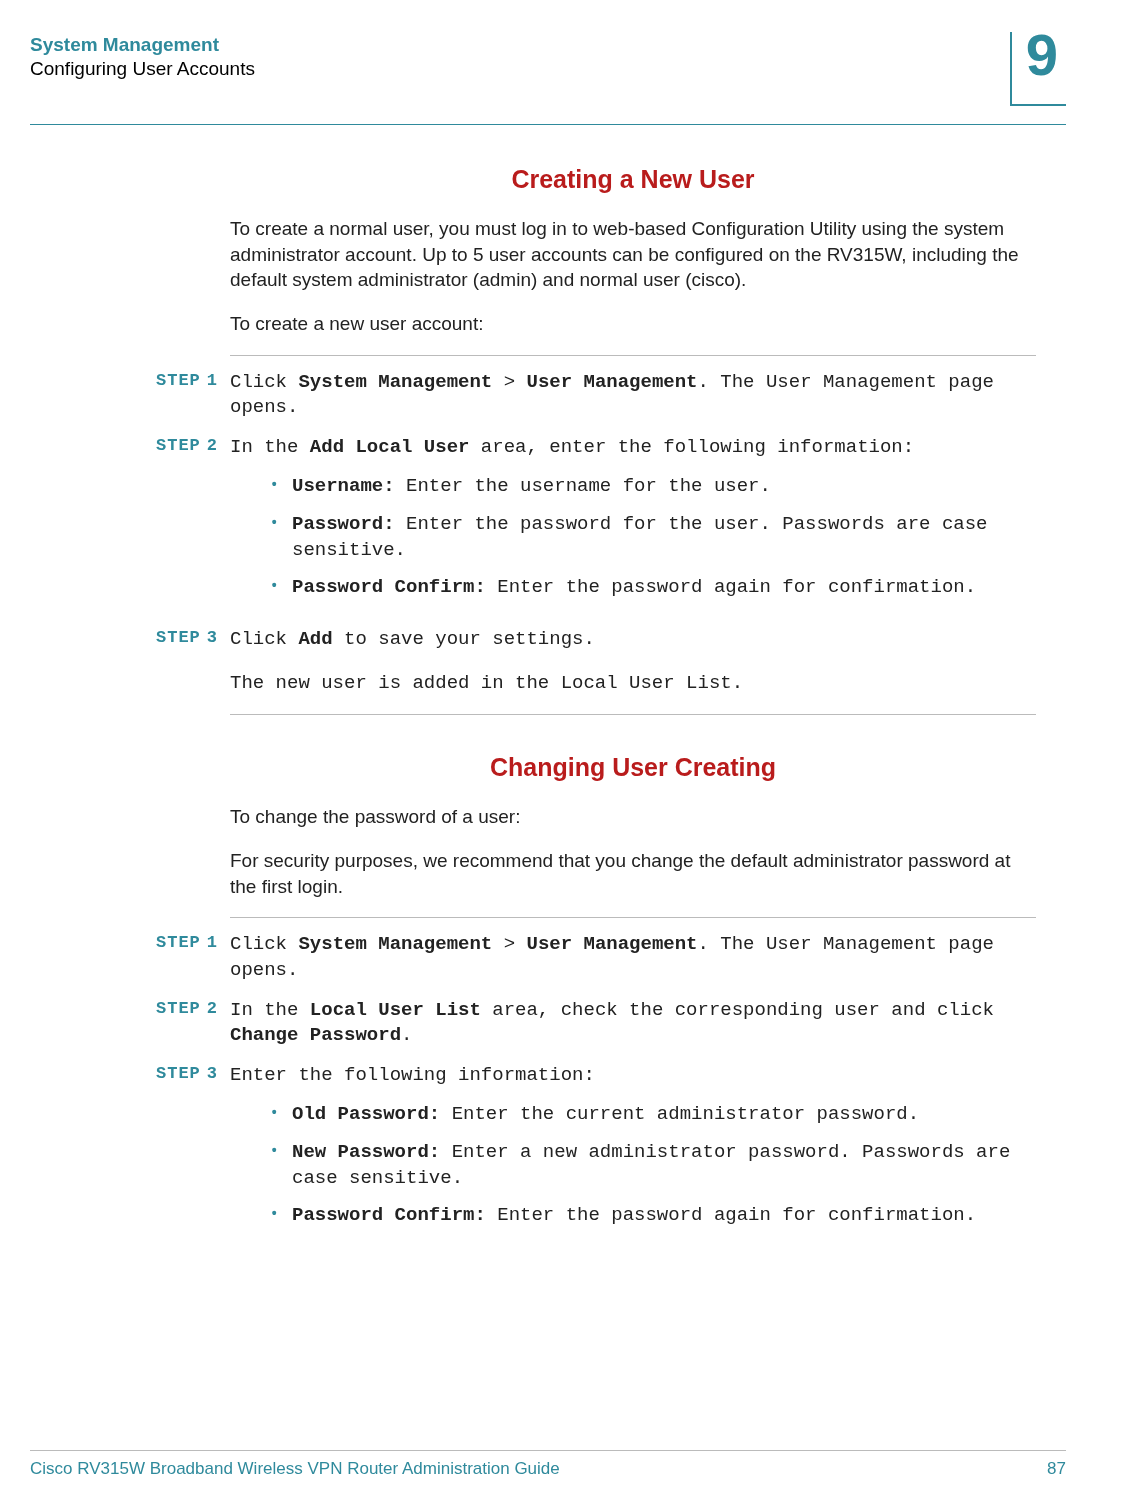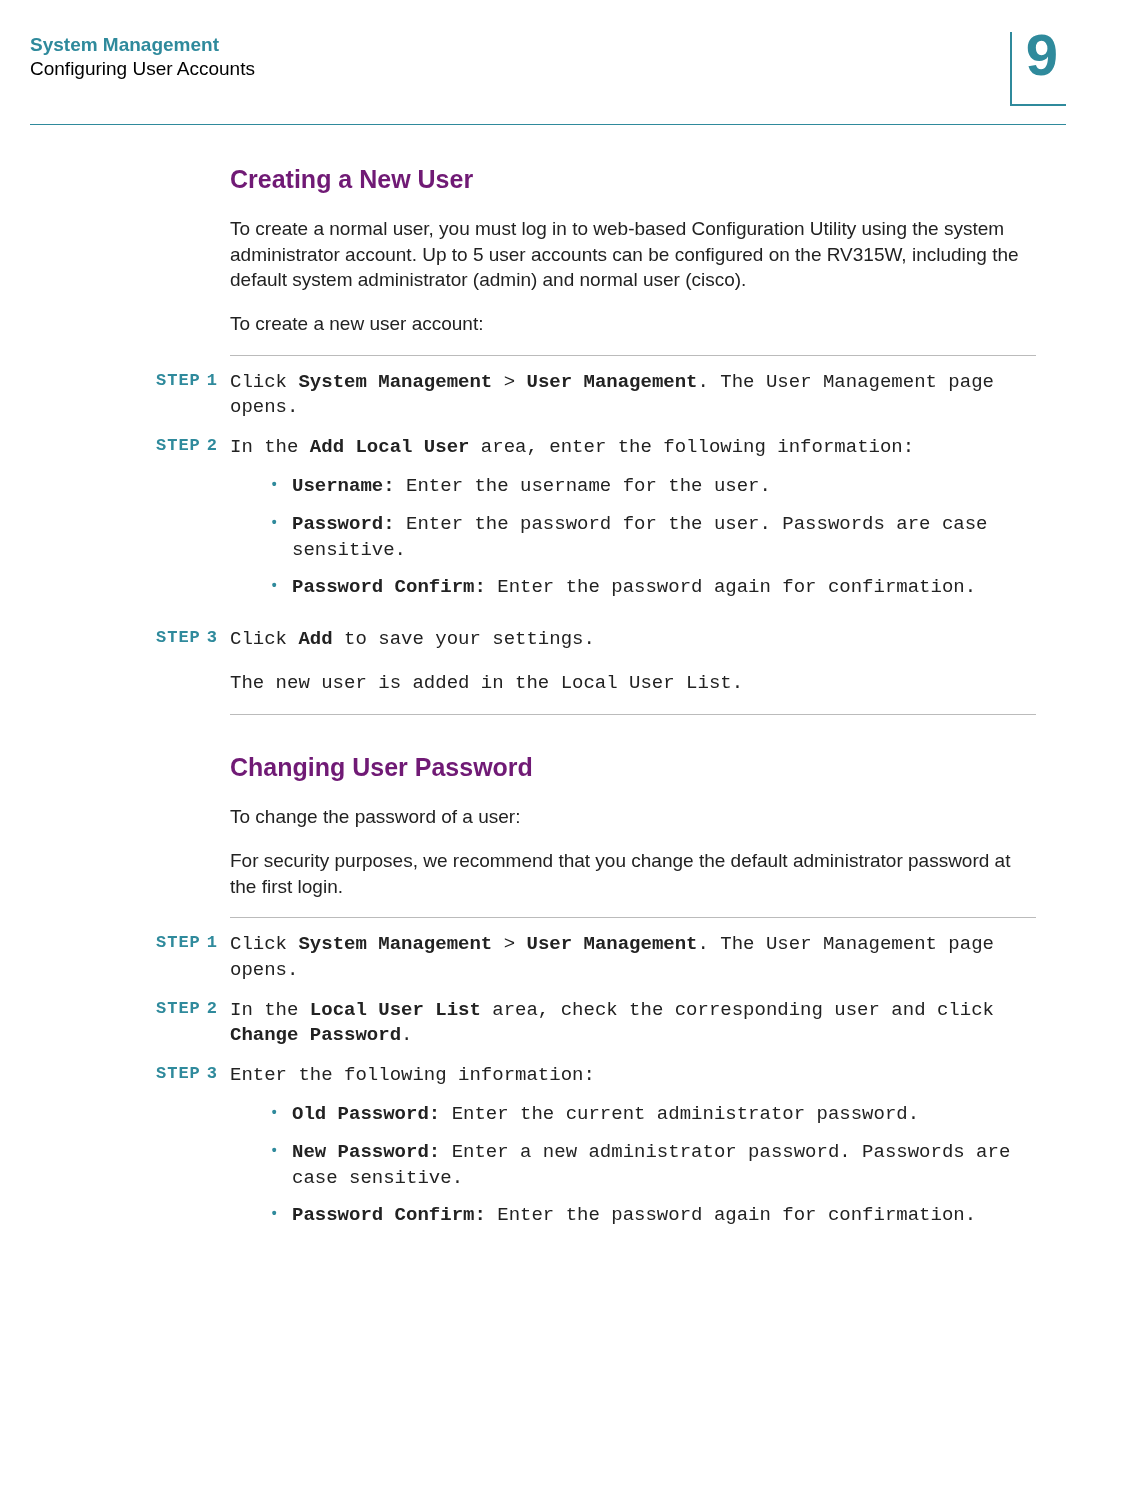"Creating a New User" .heading { color: #701a75 -> #b91c1c; text-align: none -> center }
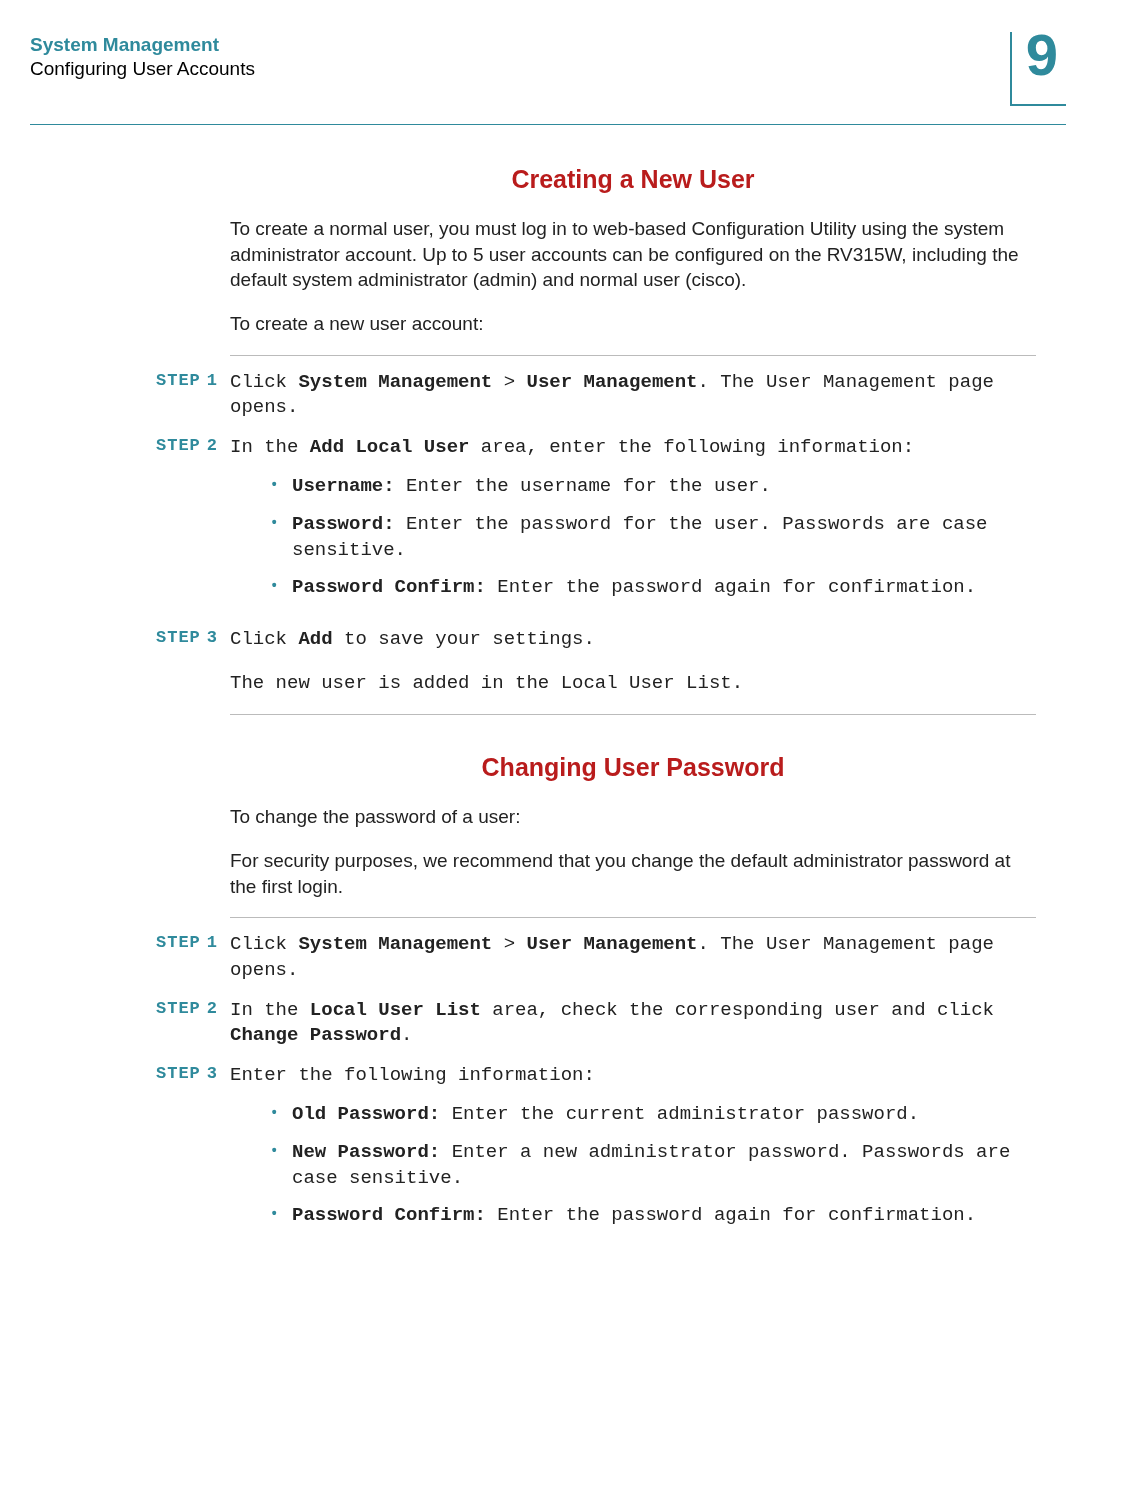"Changing User Password" div.heading { text: Password -> Creating }
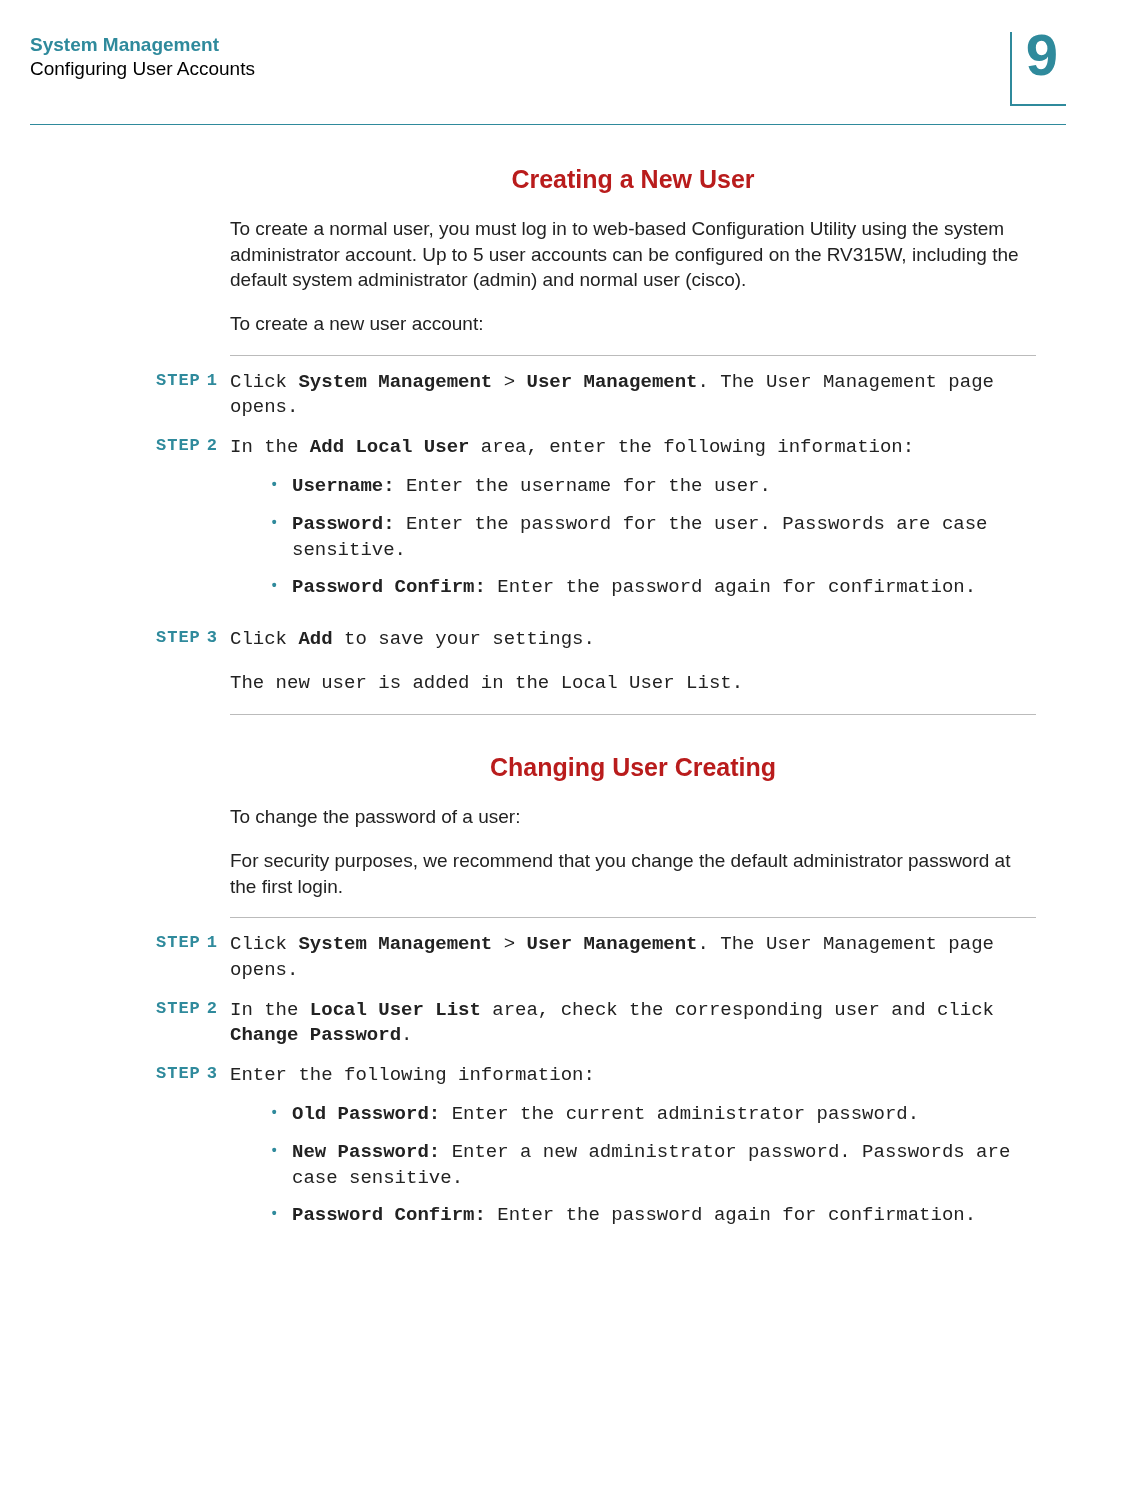"Cisco RV315W Broadband Wireless VPN" div.footer { html: none -> <div> <hr> <div> <span>Cisco RV315W Broadband Wireless VPN Router Administration Guide</span> <span>87</span> </div> </div> }
